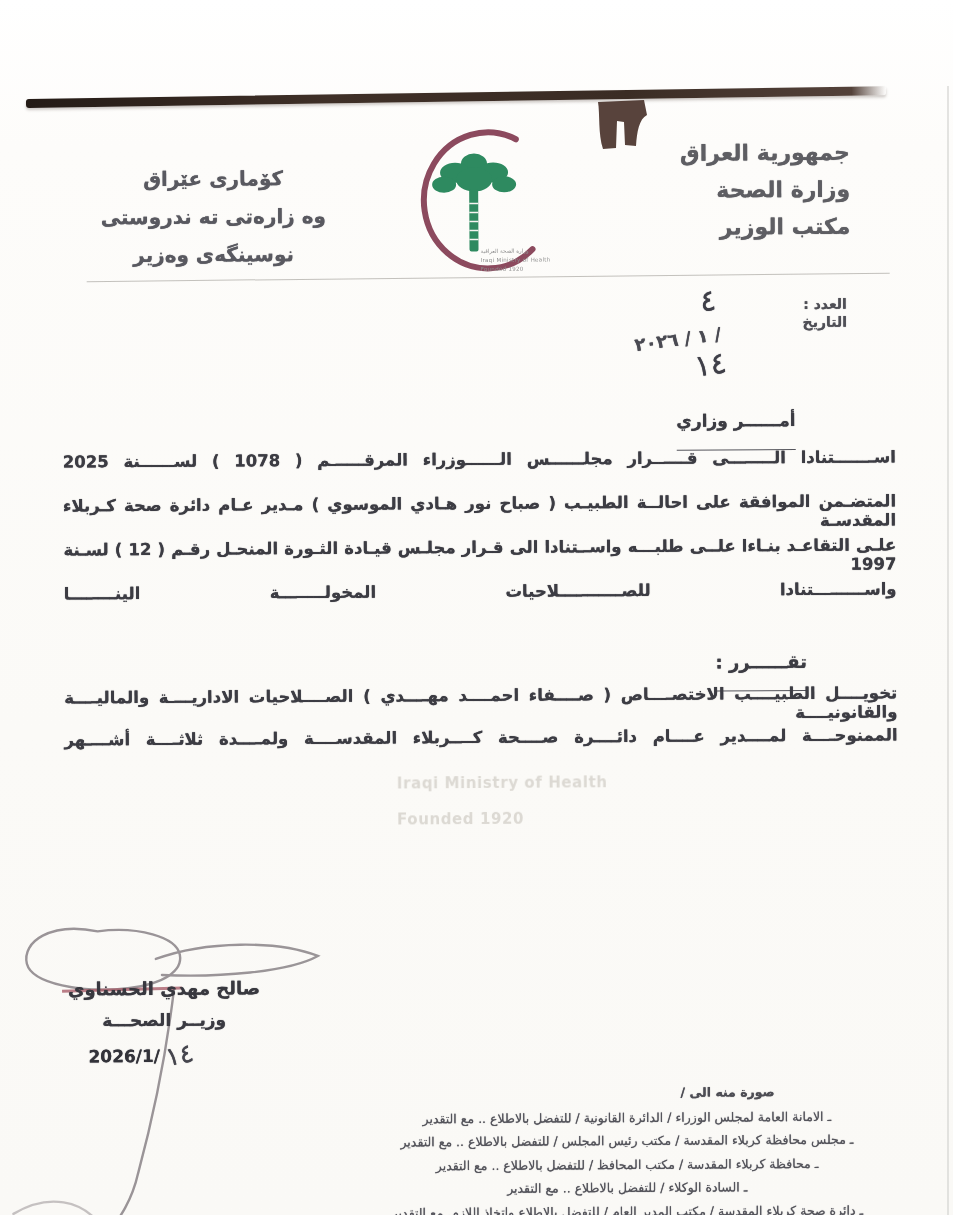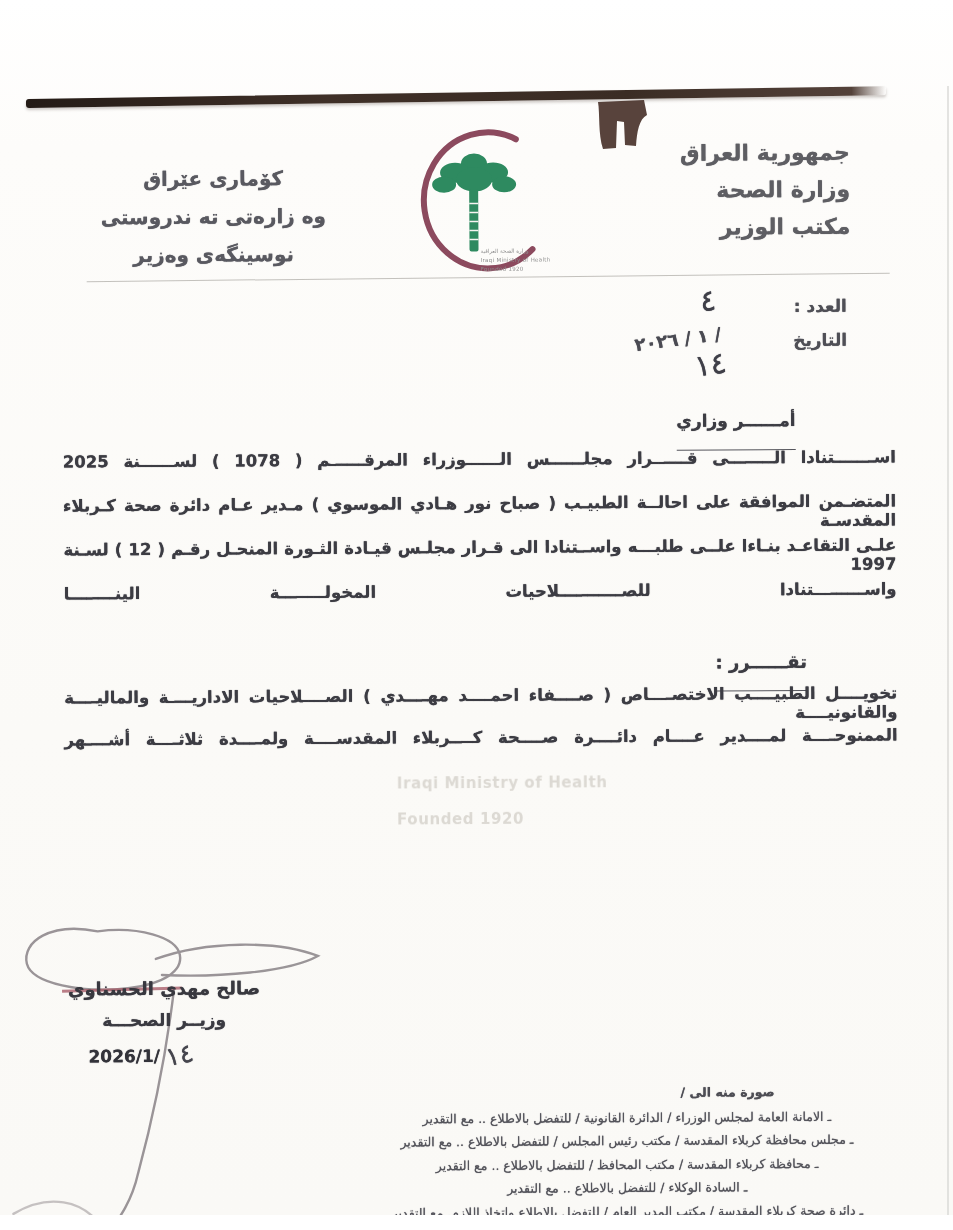"العدد :" .meta-label { font-size: 17px -> 14px }
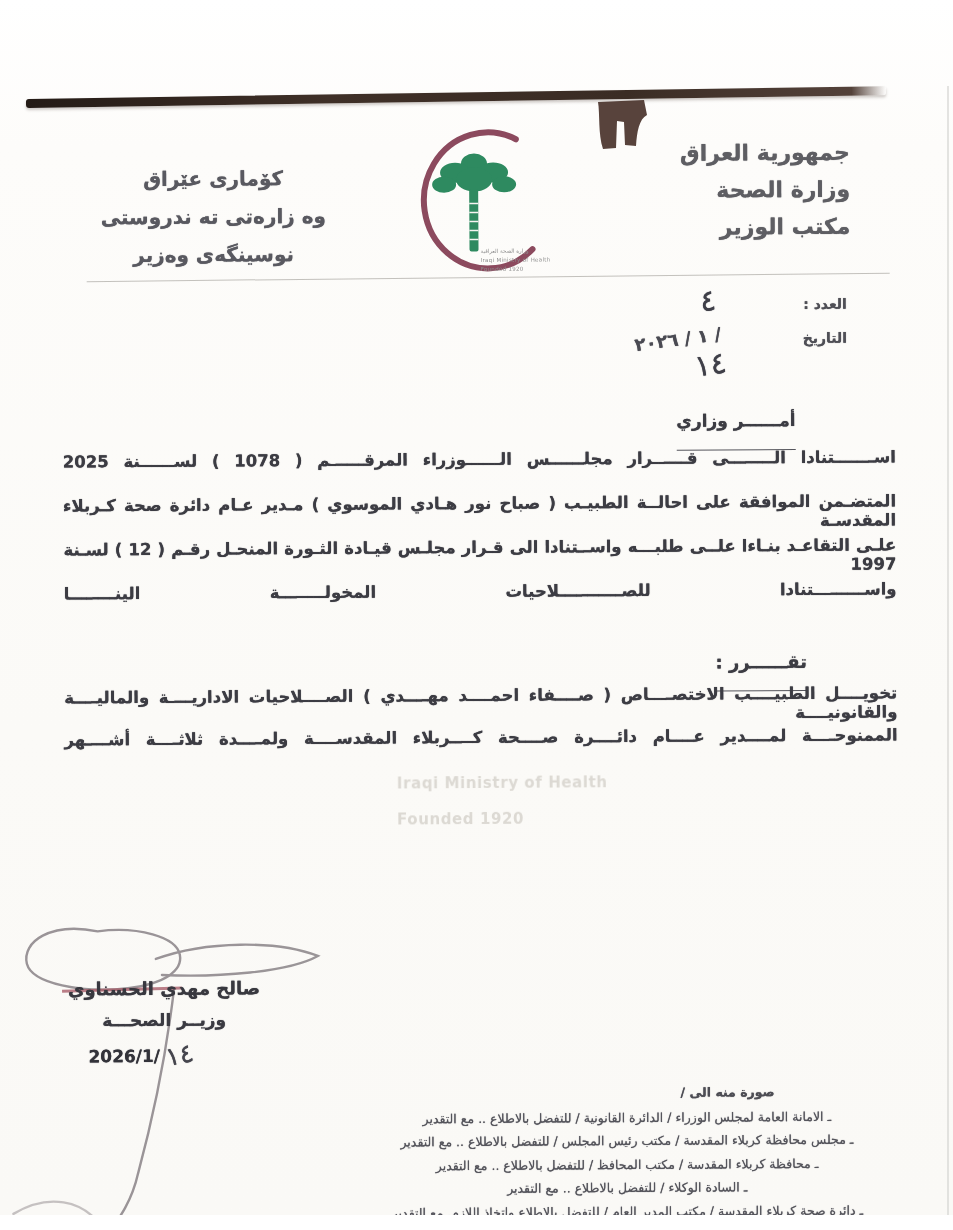"التاريخ" div.meta-label { top: 332px -> 316px }
